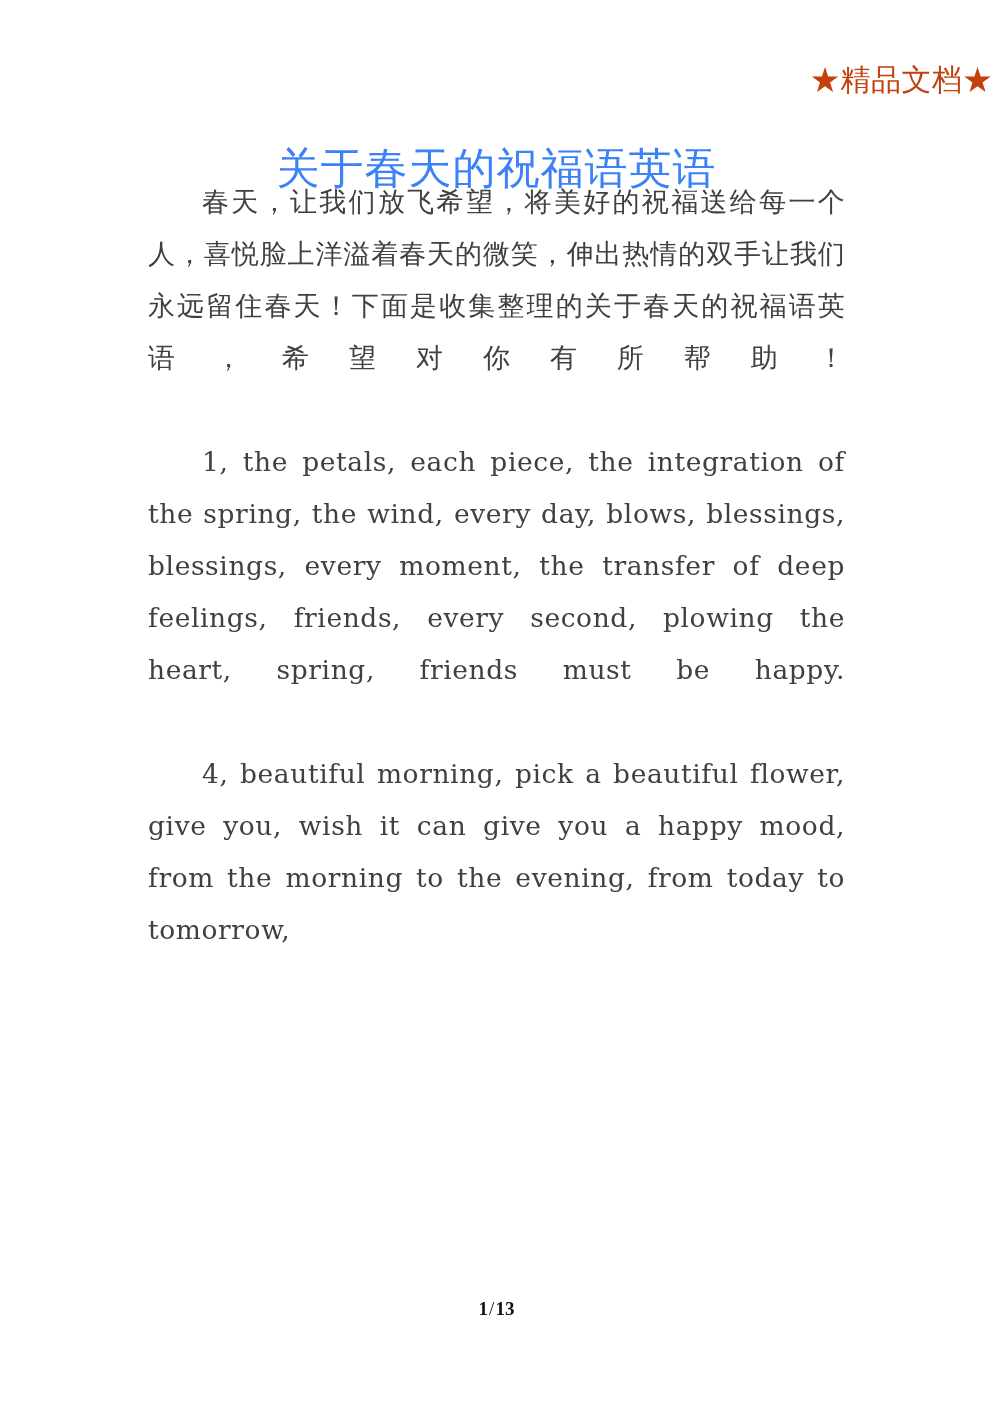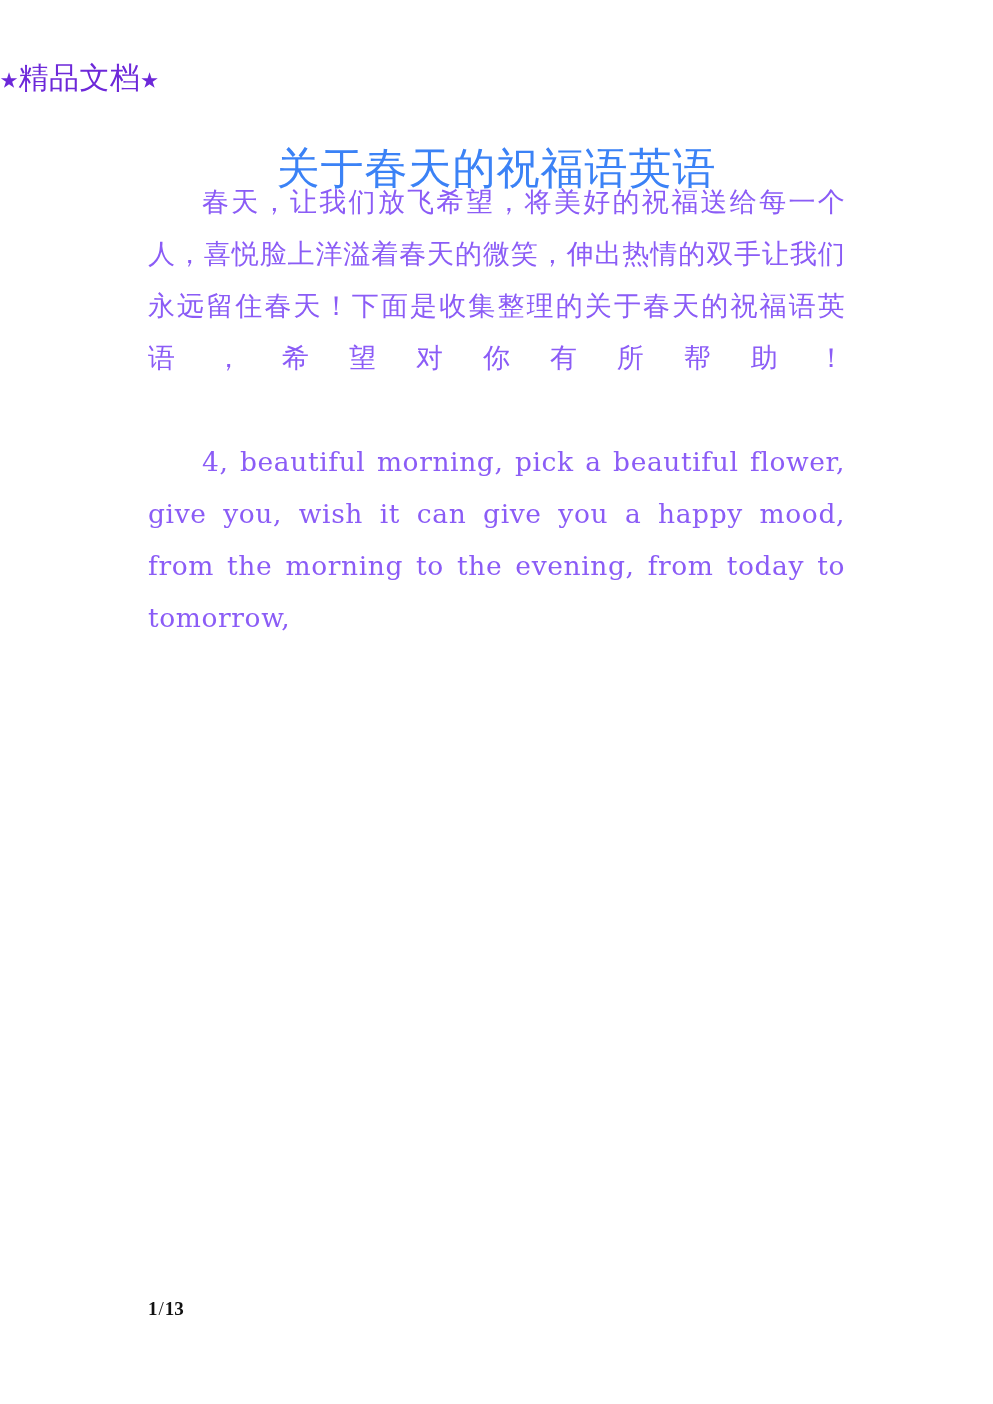"★精品文档★" .doc-header { color: #6d28d9 -> #c2410c; font-family: Liberation Mono, monospace -> Liberation Serif, serif; text-align: left -> right }
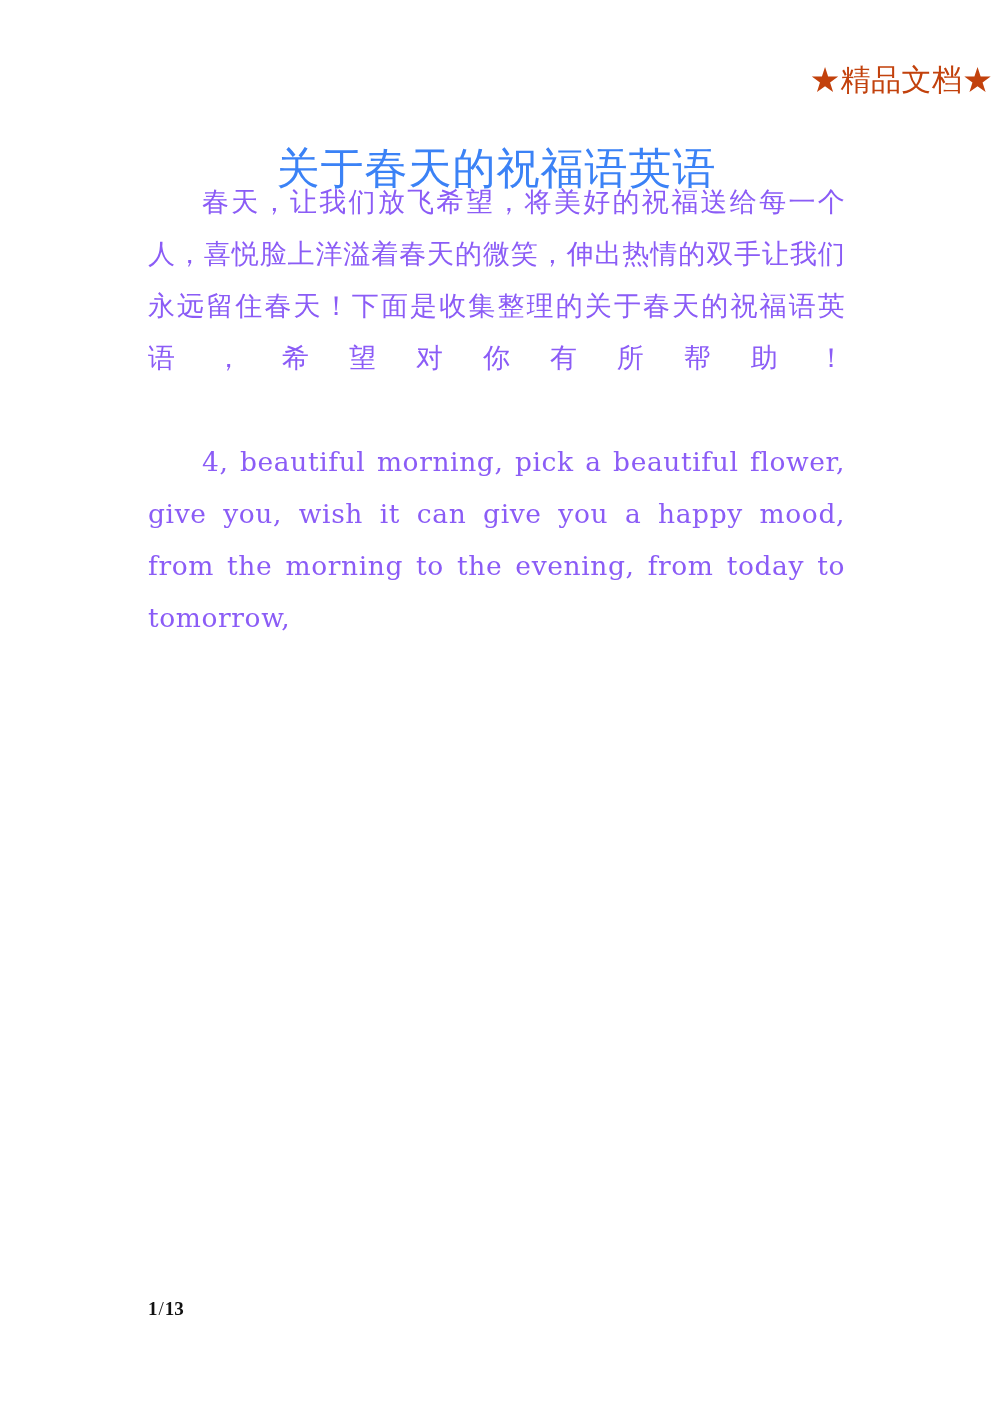"春天，让我们放飞希望，将美好的祝福送给每一个人，喜悦脸上洋溢着春天的微笑，伸出热" p.para { color: #8b5cf6 -> #404040 }
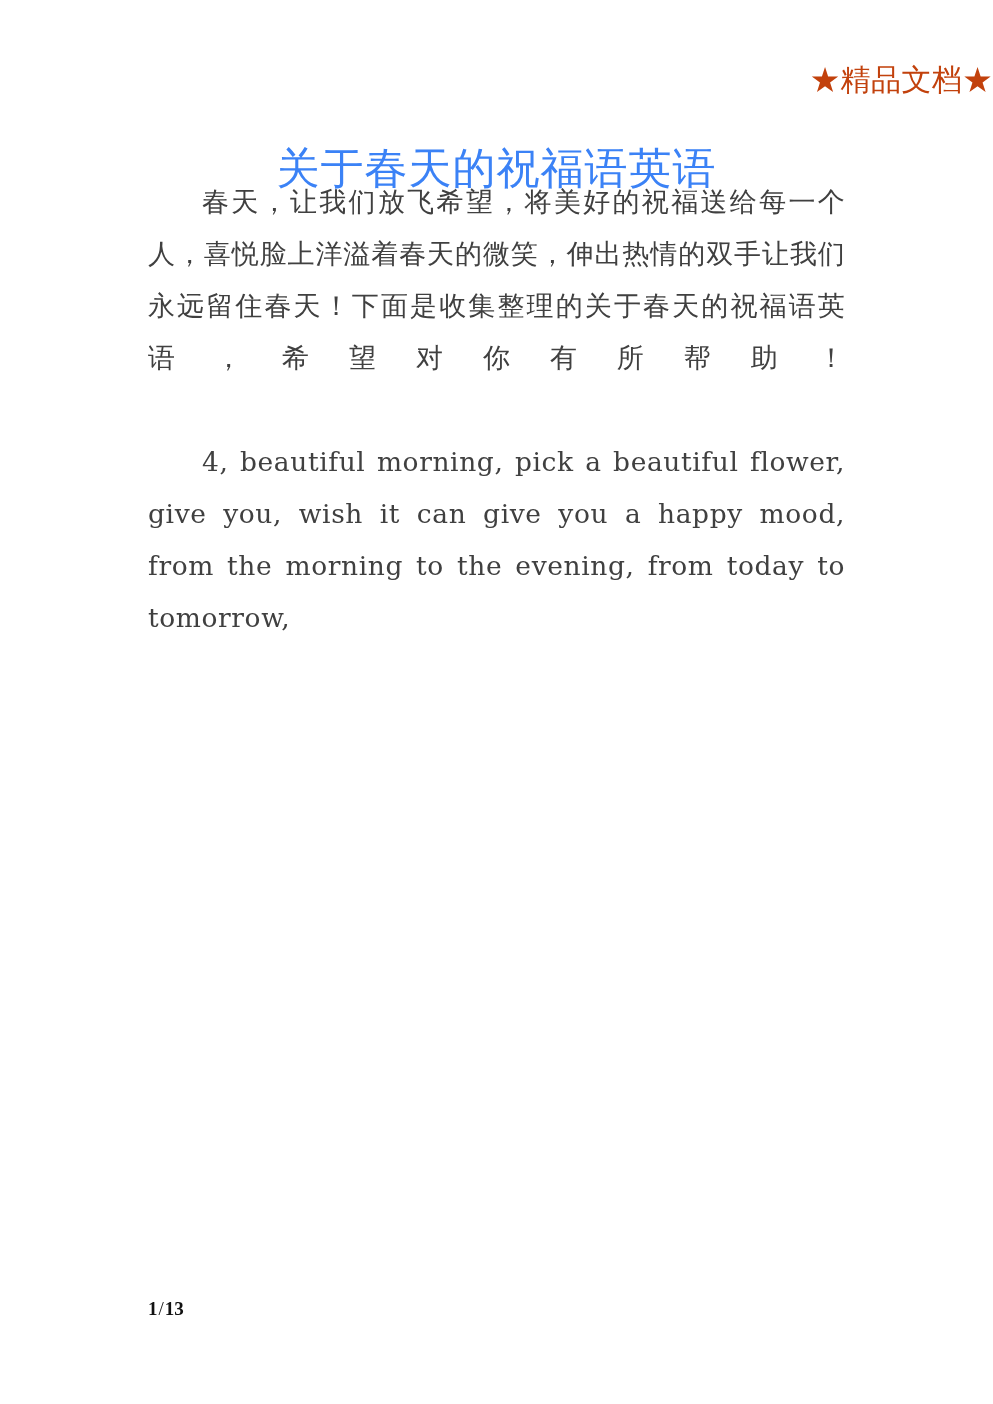"1, the petals, each piece," p.para { html: none -> <p>1, the petals, each piece, the integration of the spring, the wind, every day, blows, blessings, blessings, every moment, the transfer of deep feelings, friends, every second, plowing the heart, spring, friends must be happy.</p> }
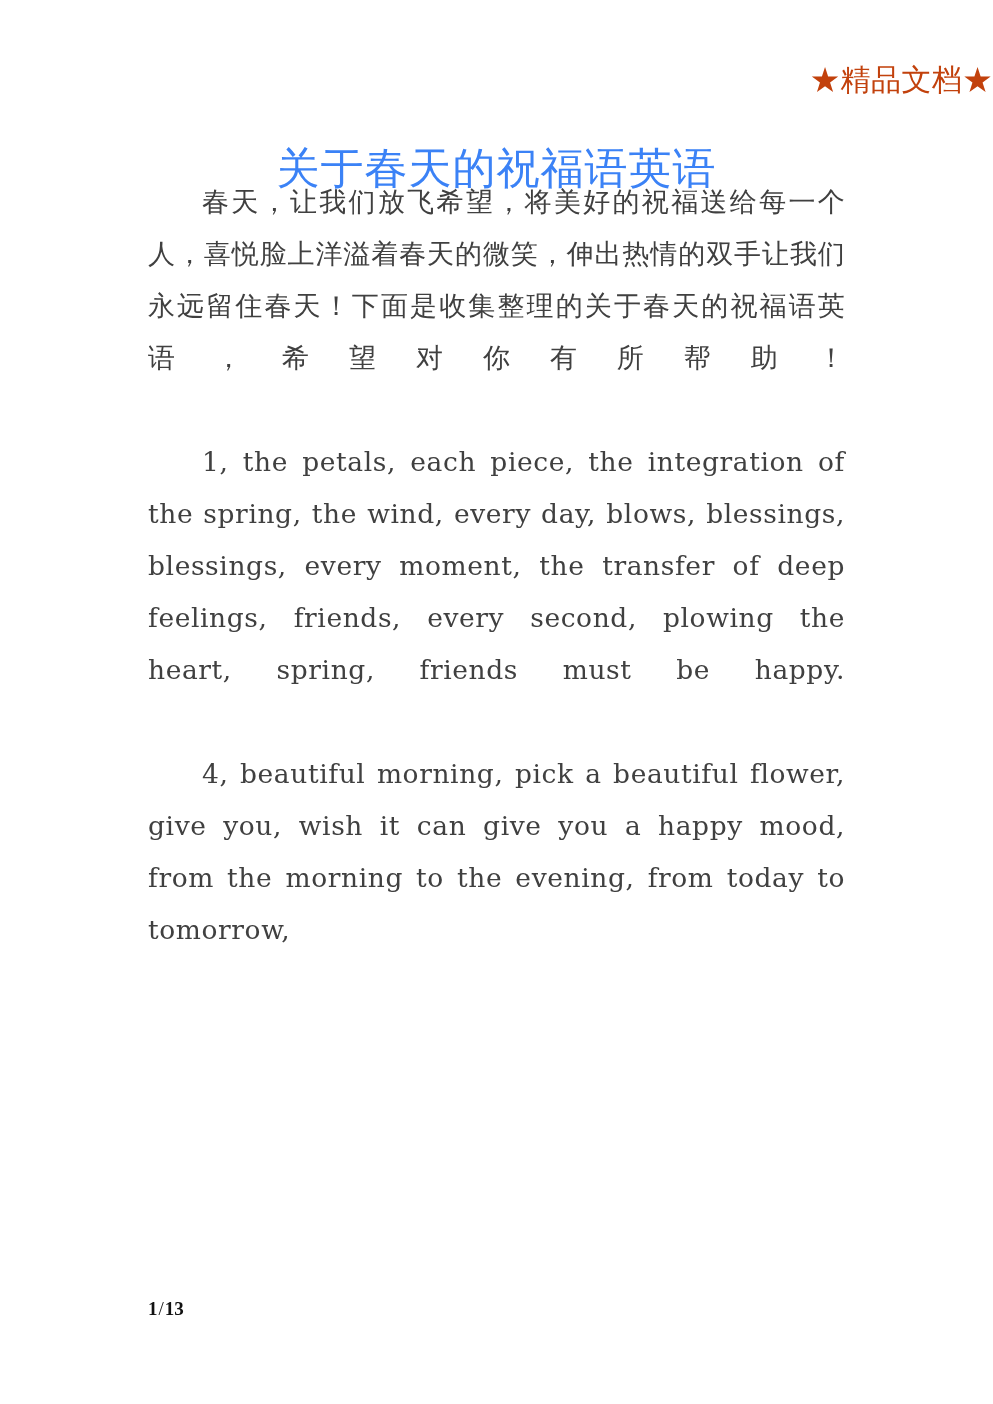"1/13" .page-footer { text-align: left -> center }
